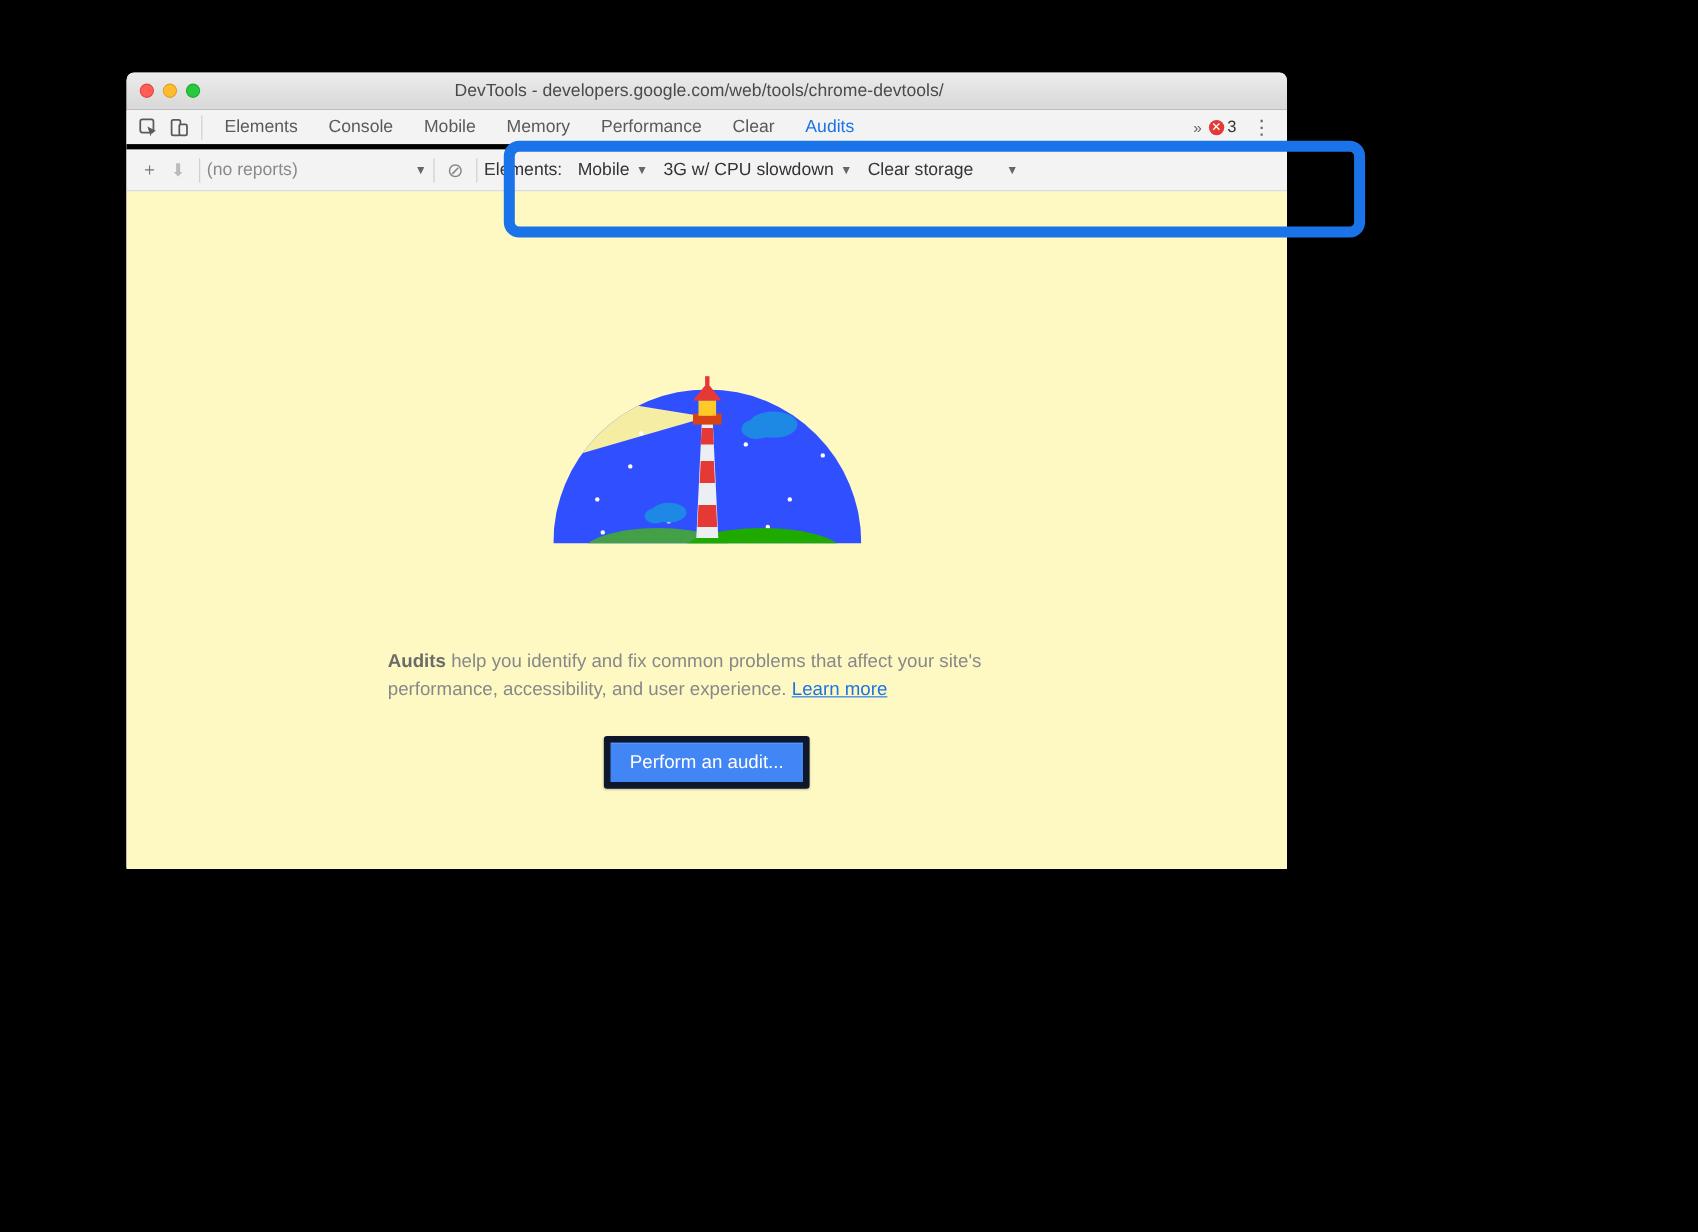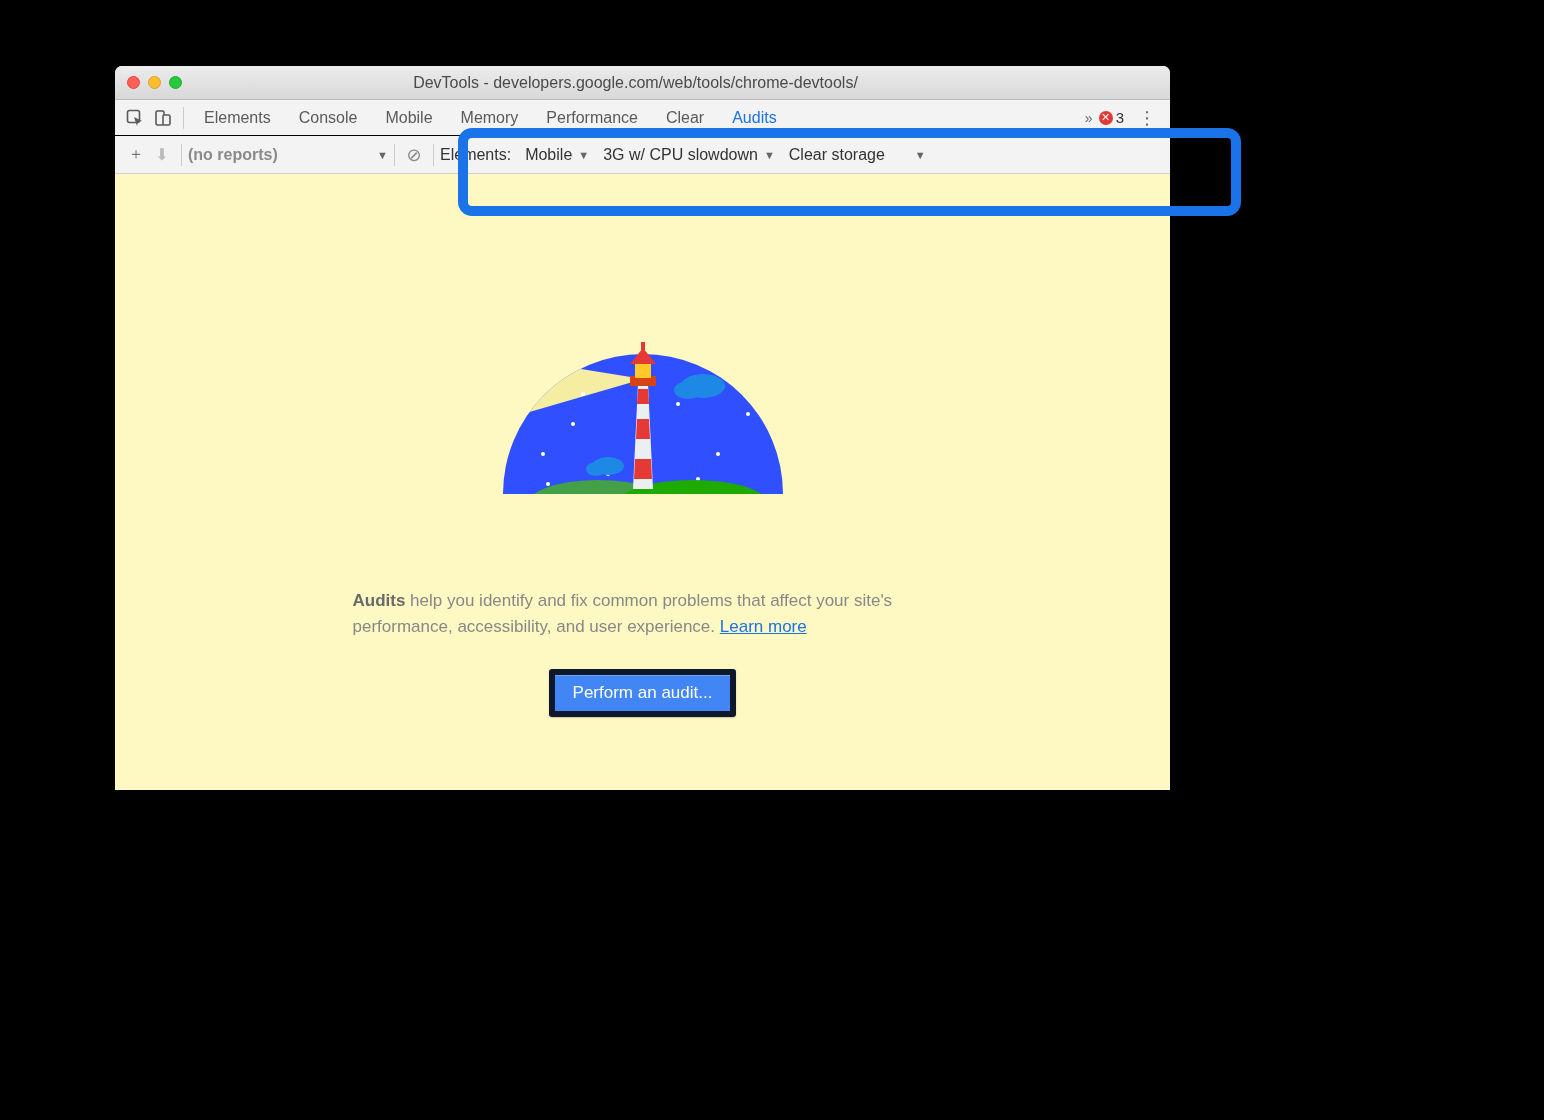"Elements" .tabrow { border-bottom: 1px solid #000000 -> 5px solid #000000 }
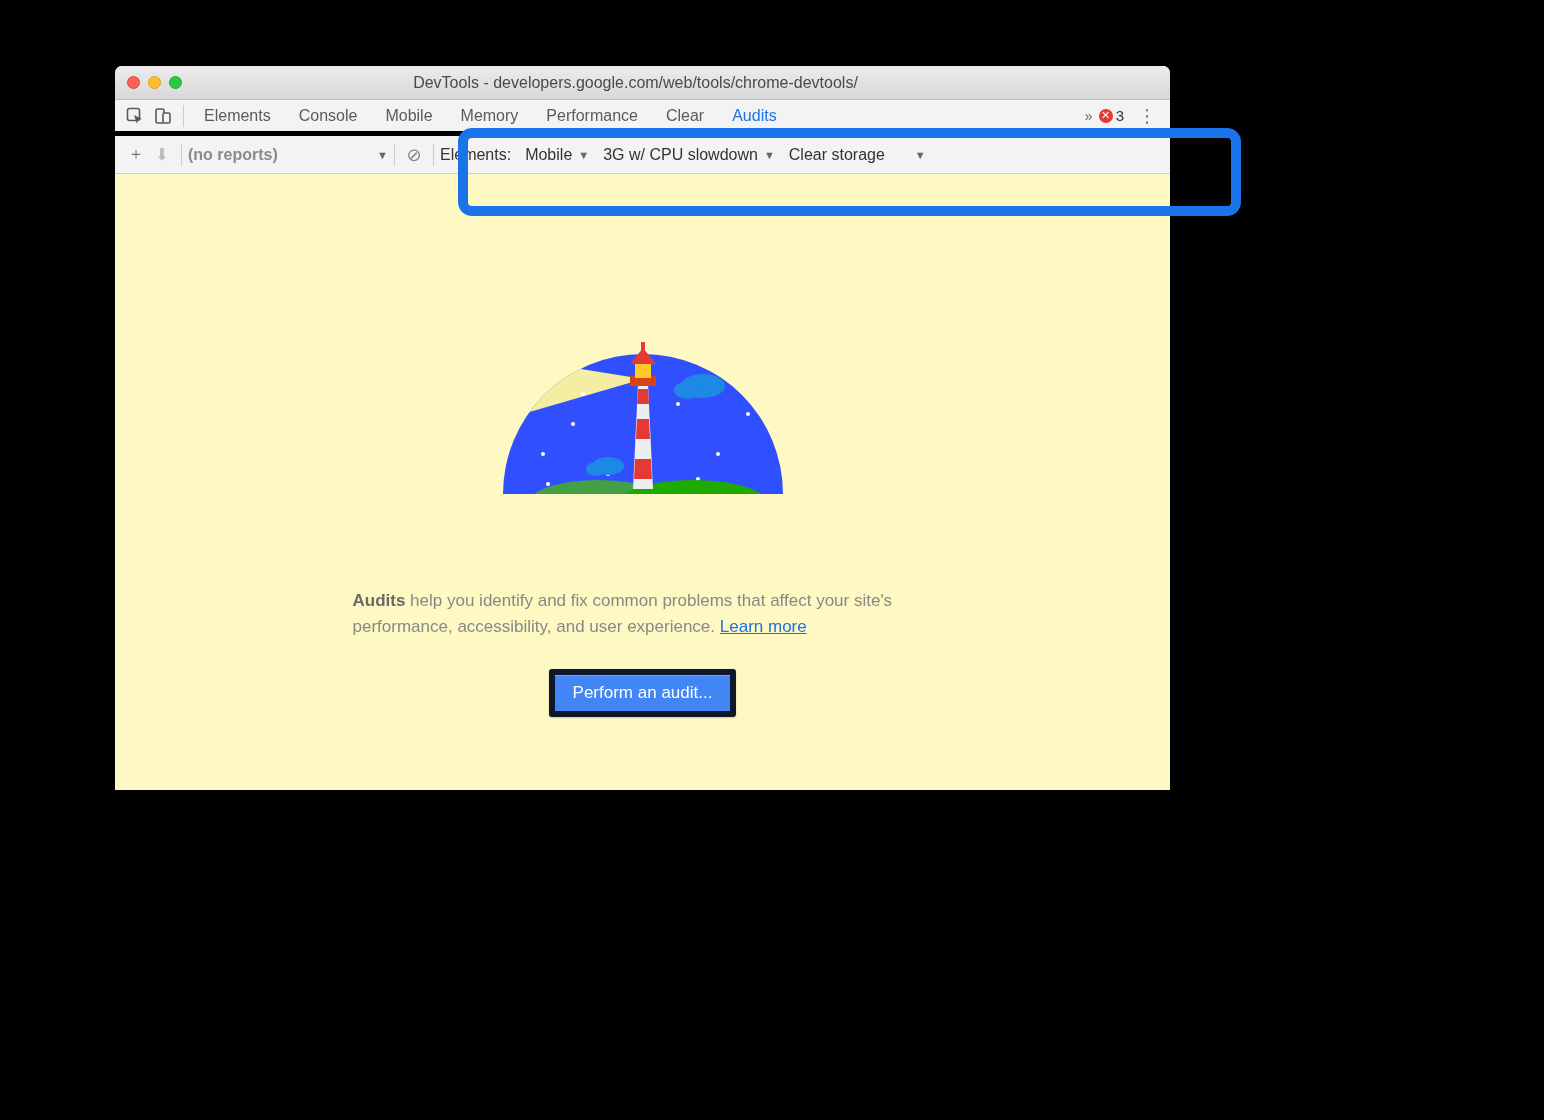"(no reports)" .reports-select { font-weight: bold -> none }
